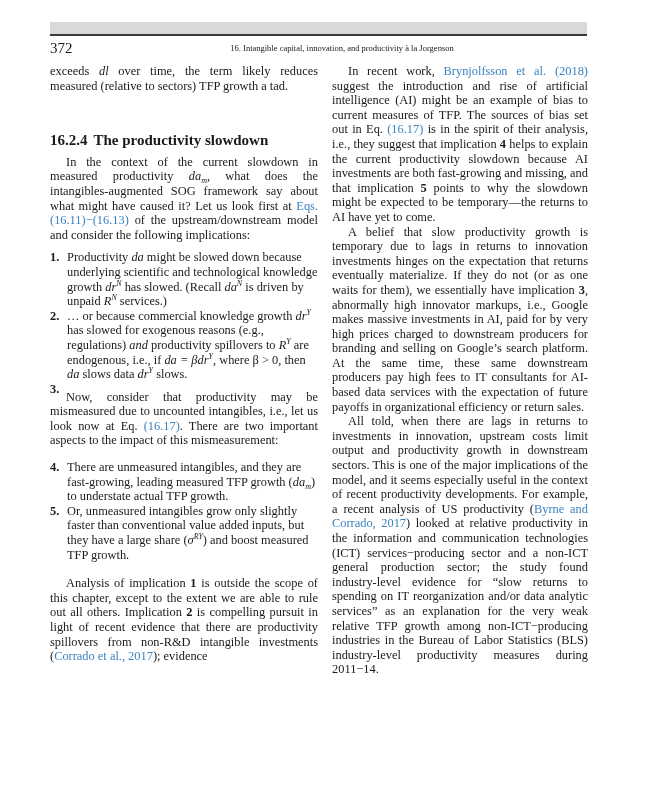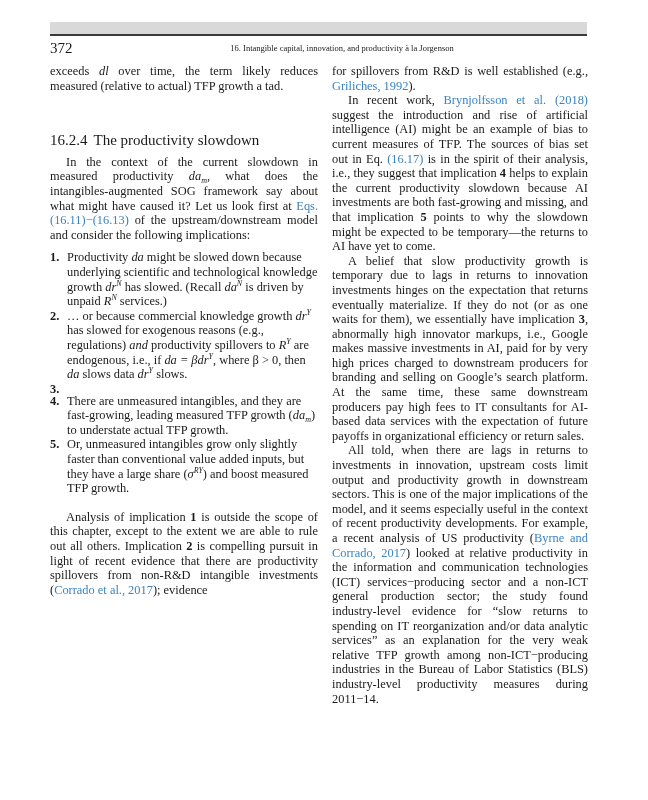"over time, the term likely" span { text: actual -> sectors }
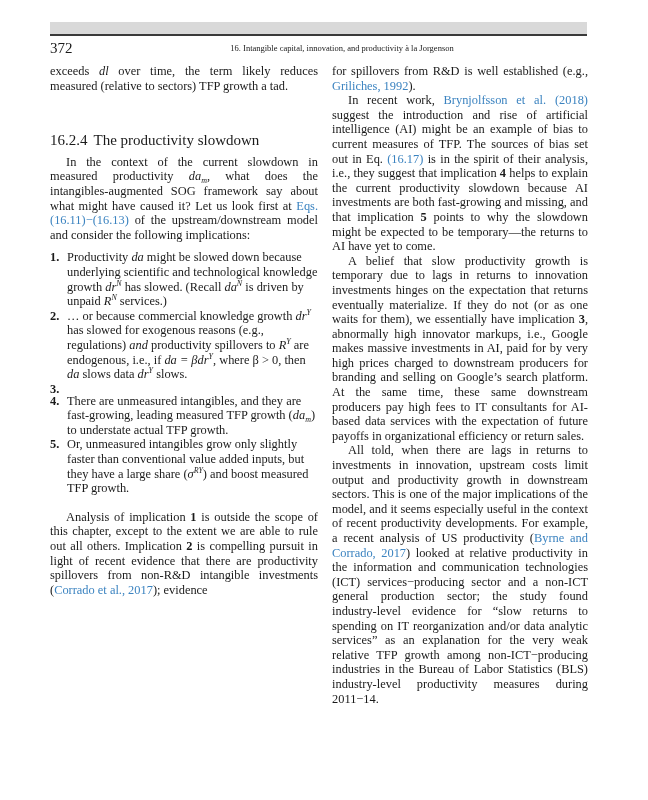"for spillovers from R&D is" p.p { html: <p><span>for spillovers from R&amp;D is well established (e.g., </span><a>Griliches, 1992</a><span>).</span></p> -> none }
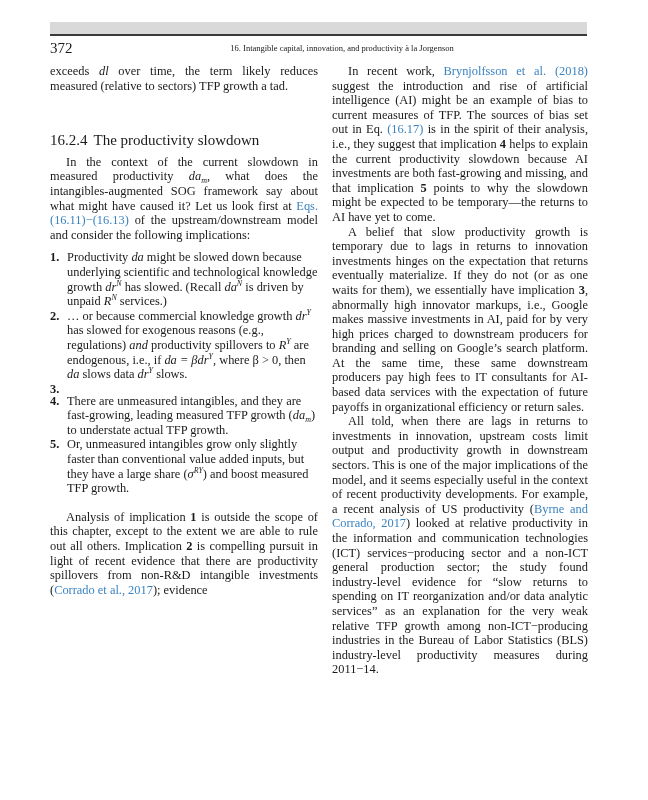"16.2.4 The productivity slowdown" .heading { font-weight: normal -> bold }
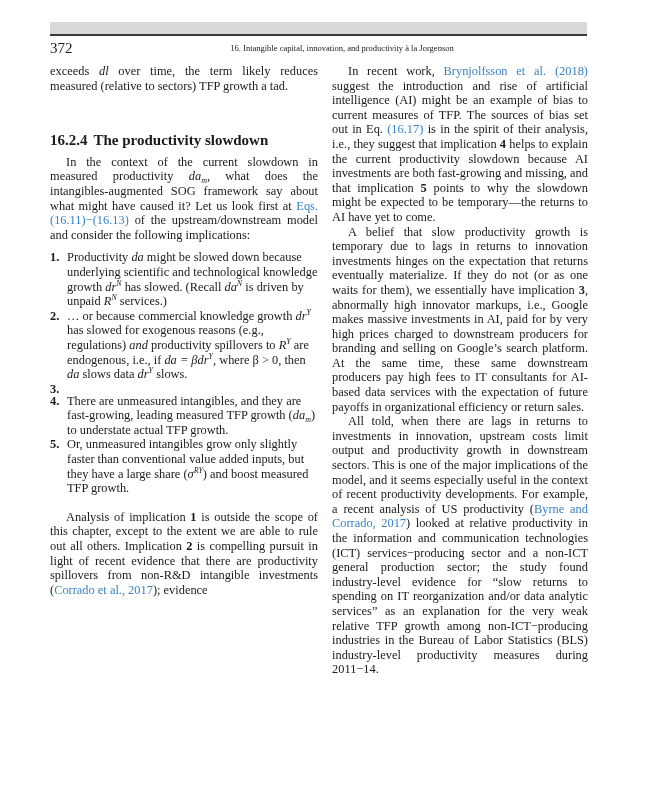"Now, consider that productivity may" p.p { html: none -> <p><span>Now, consider that productivity may be mismeasured due to uncounted intangibles, i.e., let us look now at Eq. </span><a>(16.17)</a><span>. There are two important aspects to the impact of this mismeasurement:</span></p> }
